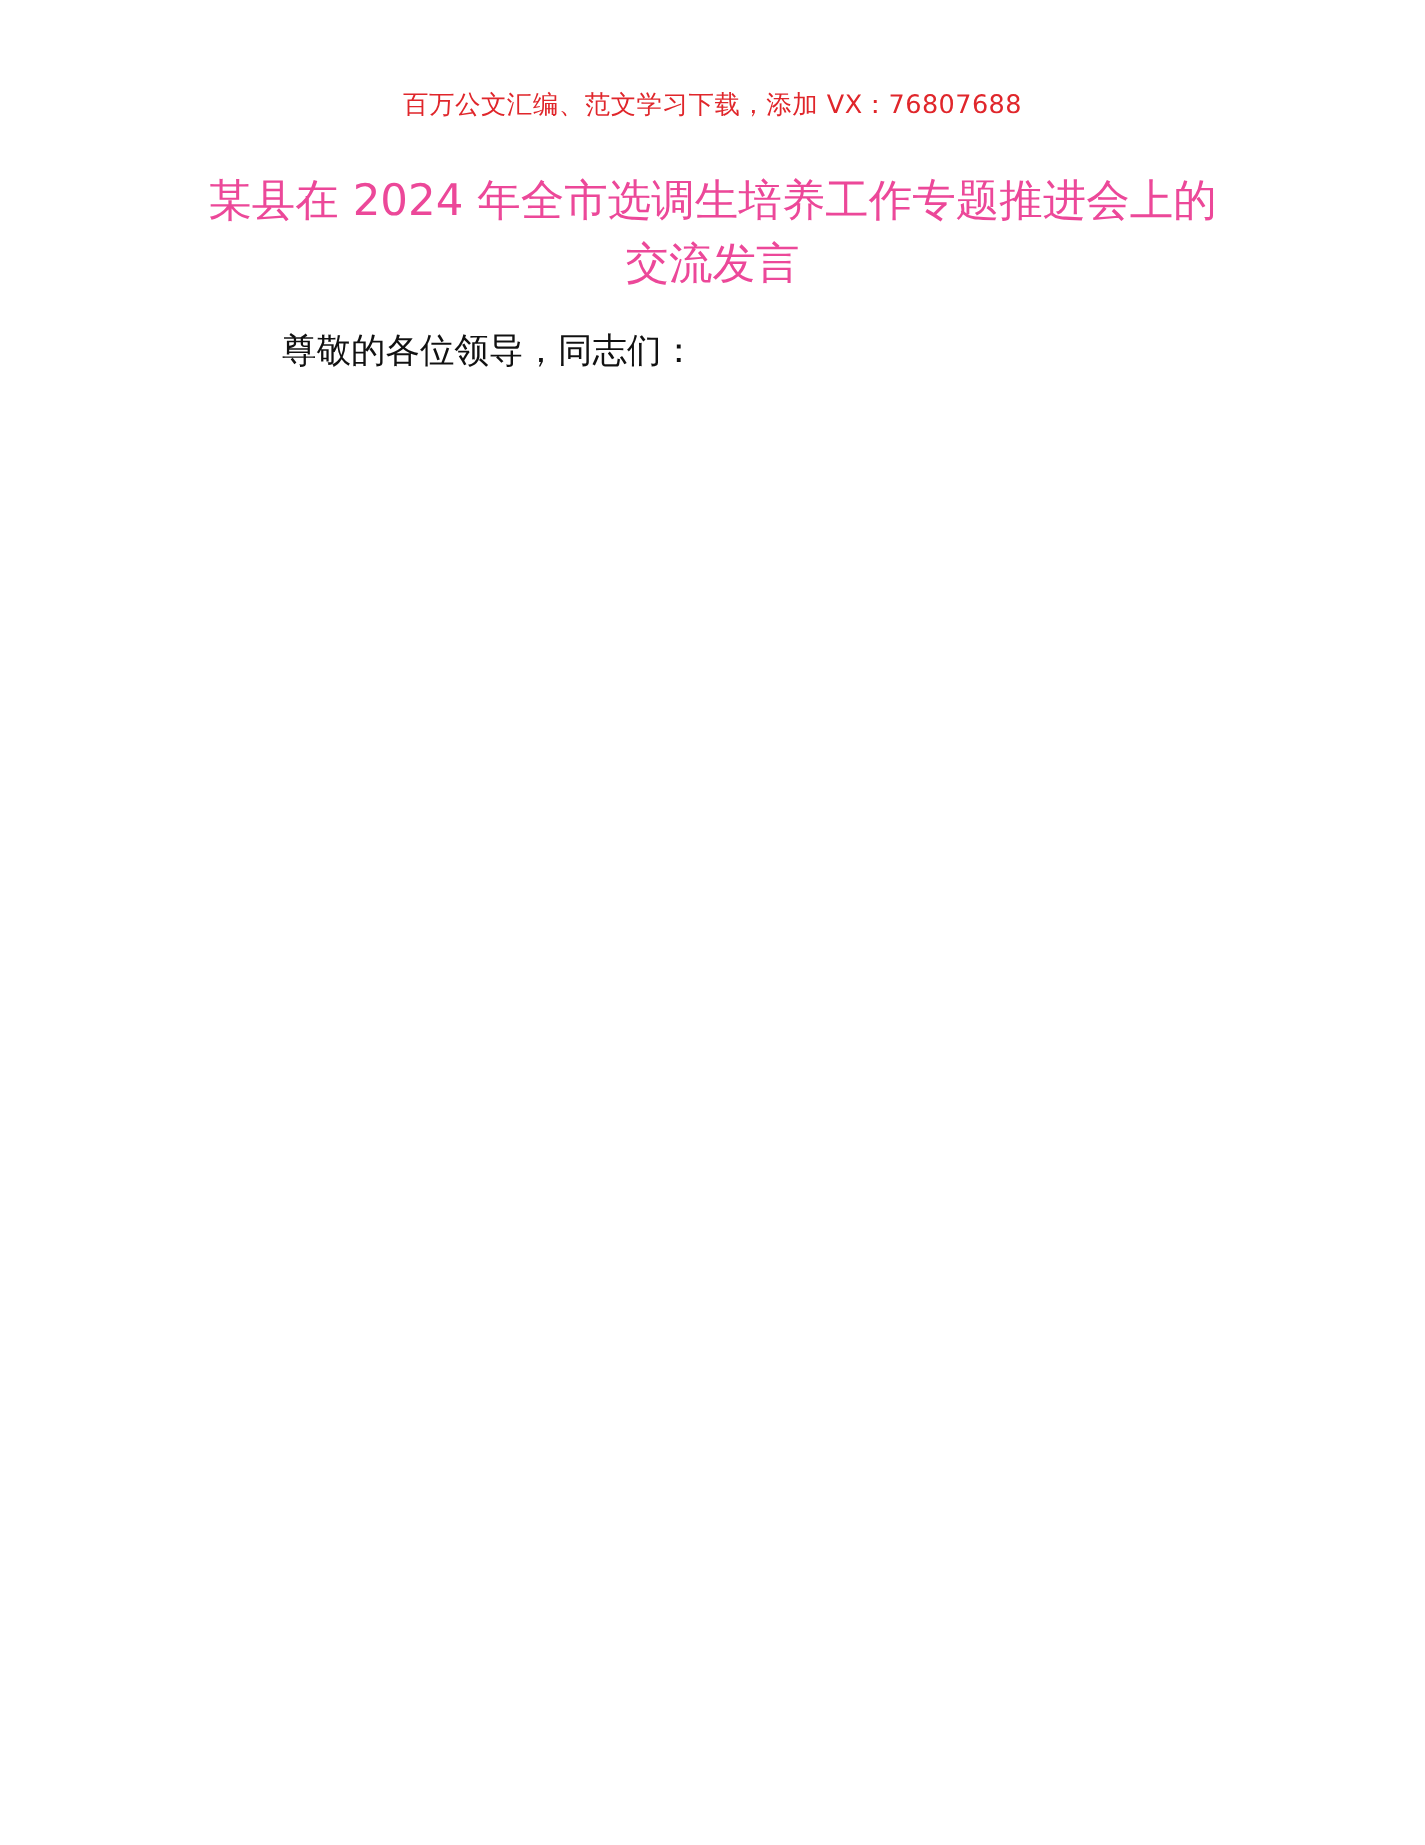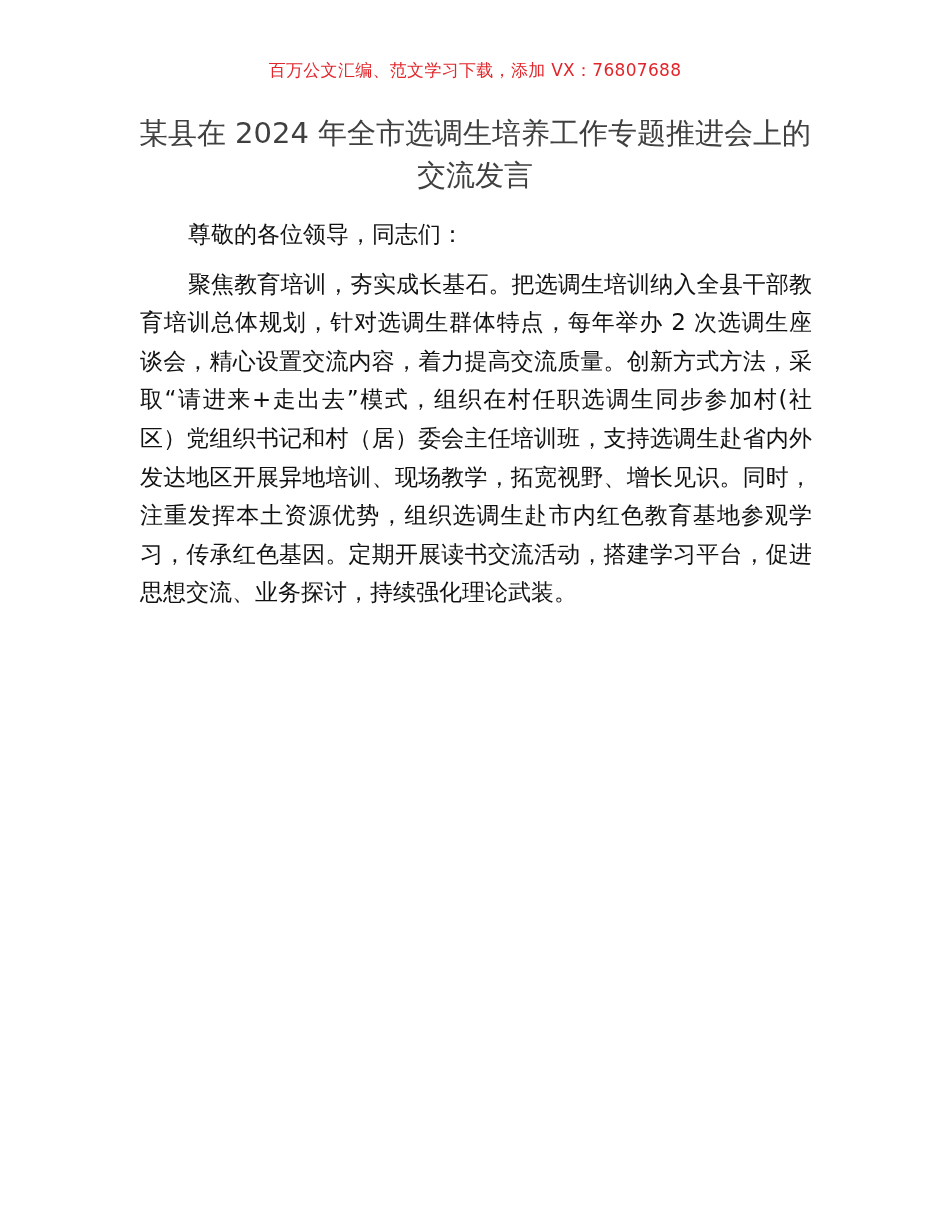"某县在 2024 年全市选调生培养工作专题推进会上的交流发言" .title { color: #404040 -> #ec4899 }
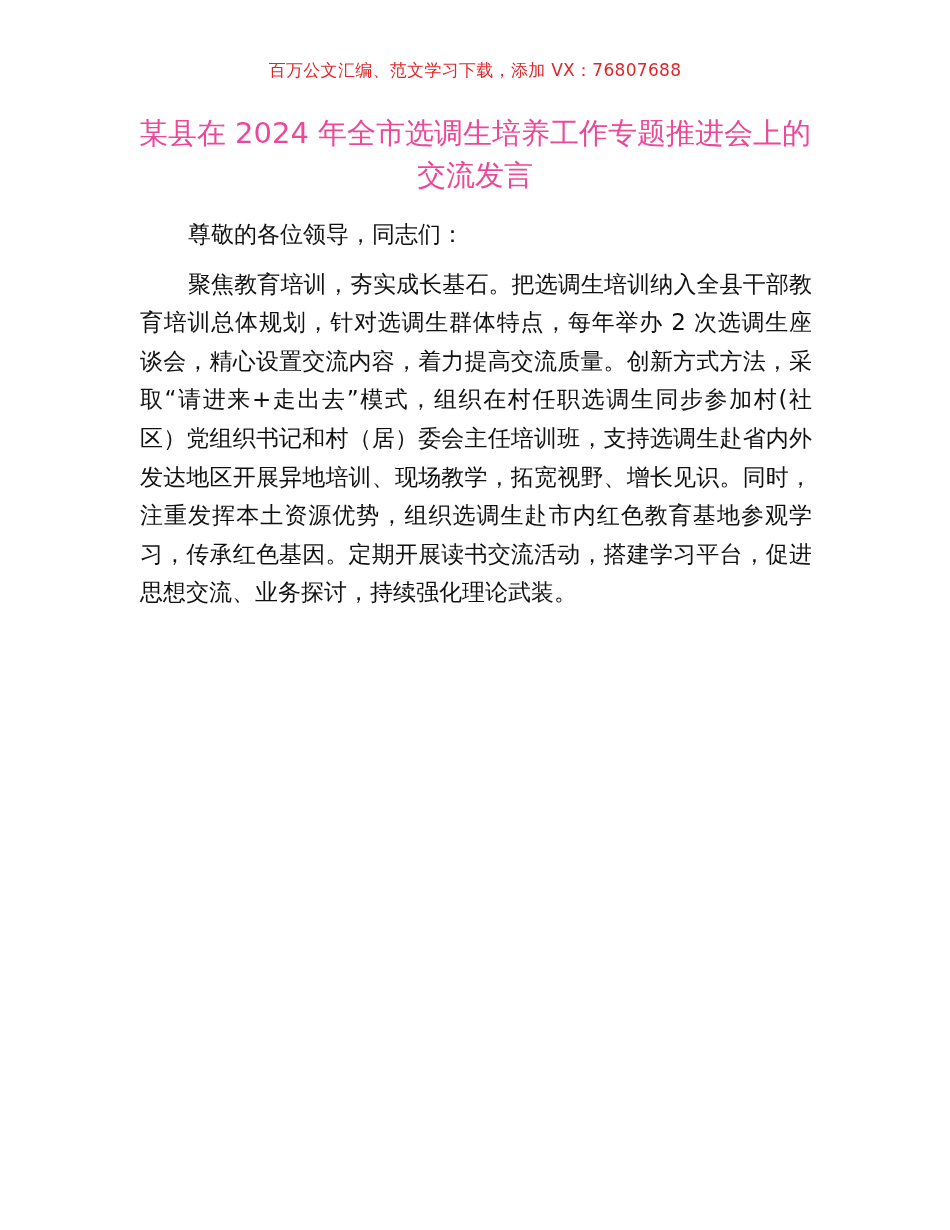"尊敬的各位领导，同志们：" .body p.greeting { margin-bottom: 11px -> none }
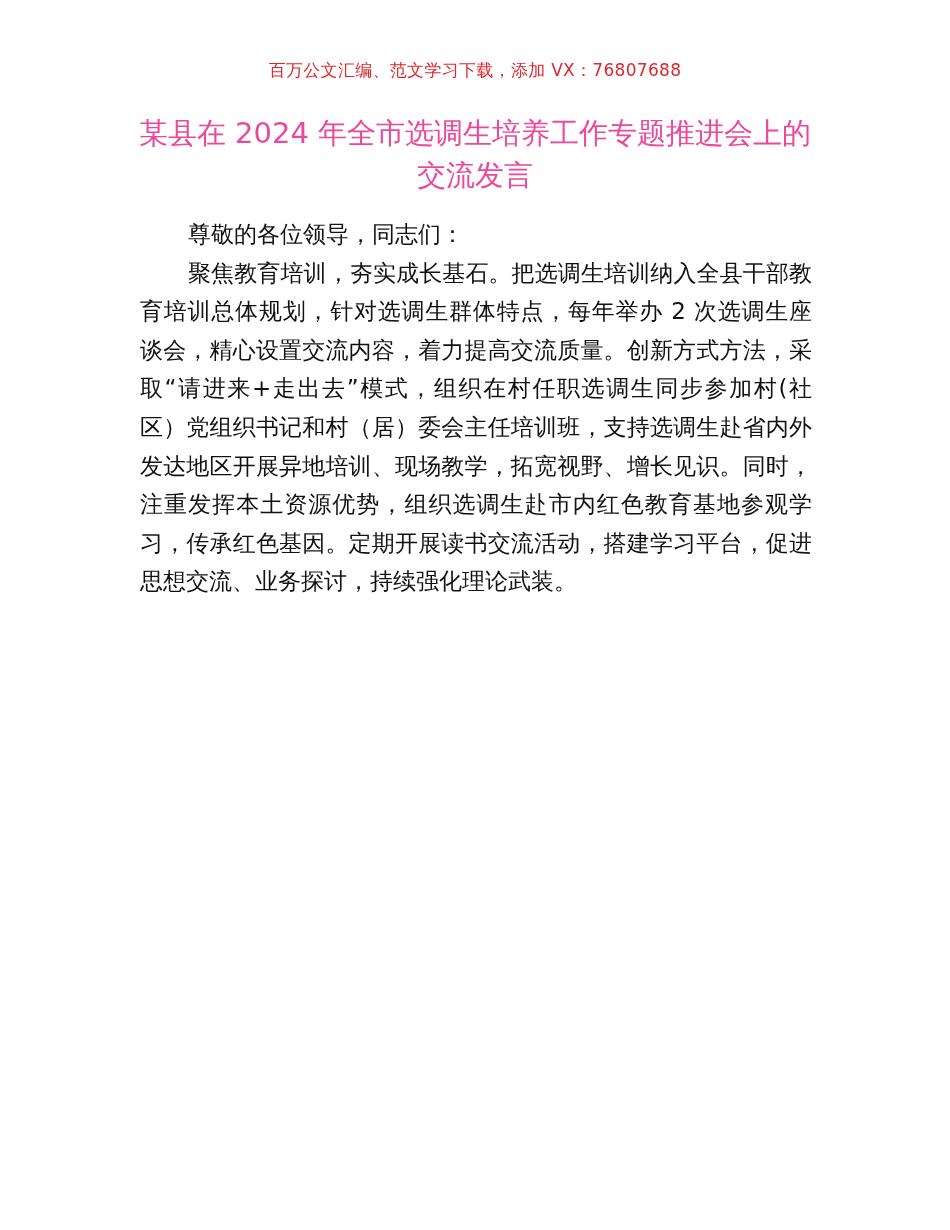"聚焦教育培训，夯实成长基石。把选调生培训纳入全县干部教育培训总体规划，针对选调生" p.section { html: <p>聚焦教育培训，夯实成长基石。把选调生培训纳入全县干部教育培训总体规划，针对选调生群体特点，每年举办 2 次选调生座谈会，精心设置交流内容，着力提高交流质量。创新方式方法，采取“请进来+走出去”模式，组织在村任职选调生同步参加村(社区）党组织书记和村（居）委会主任培训班，支持选调生赴省内外发达地区开展异地培训、现场教学，拓宽视野、增长见识。同时，注重发挥本土资源优势，组织选调生赴市内红色教育基地参观学习，传承红色基因。定期开展读书交流活动，搭建学习平台，促进思想交流、业务探讨，持续强化理论武装。</p> -> none }
